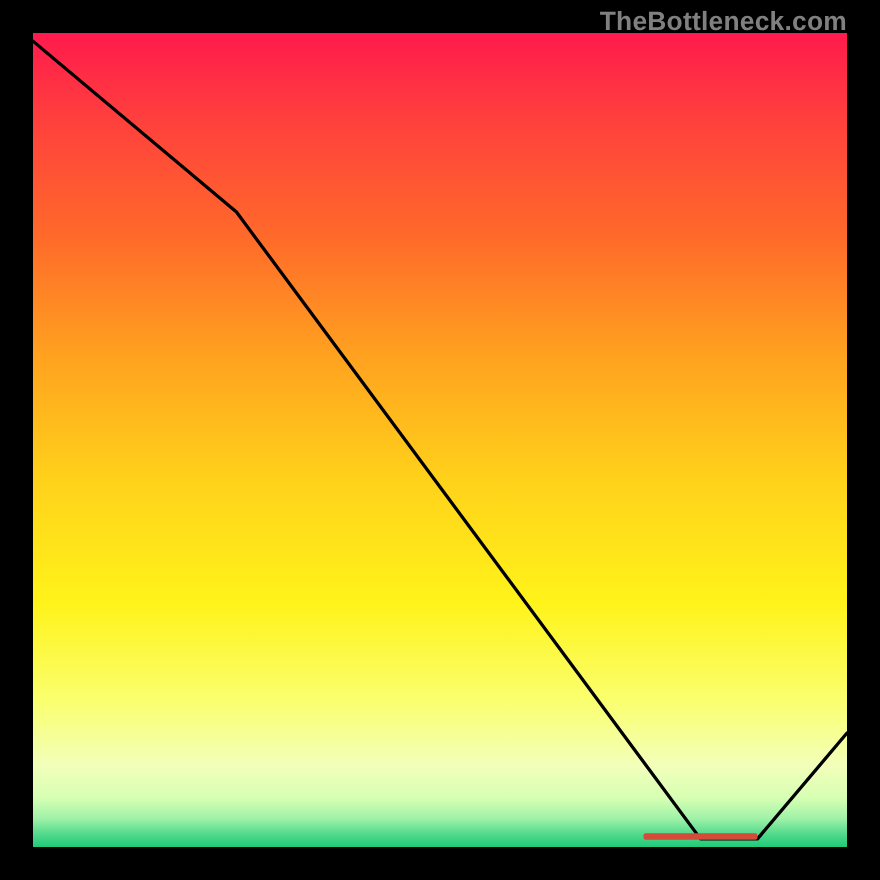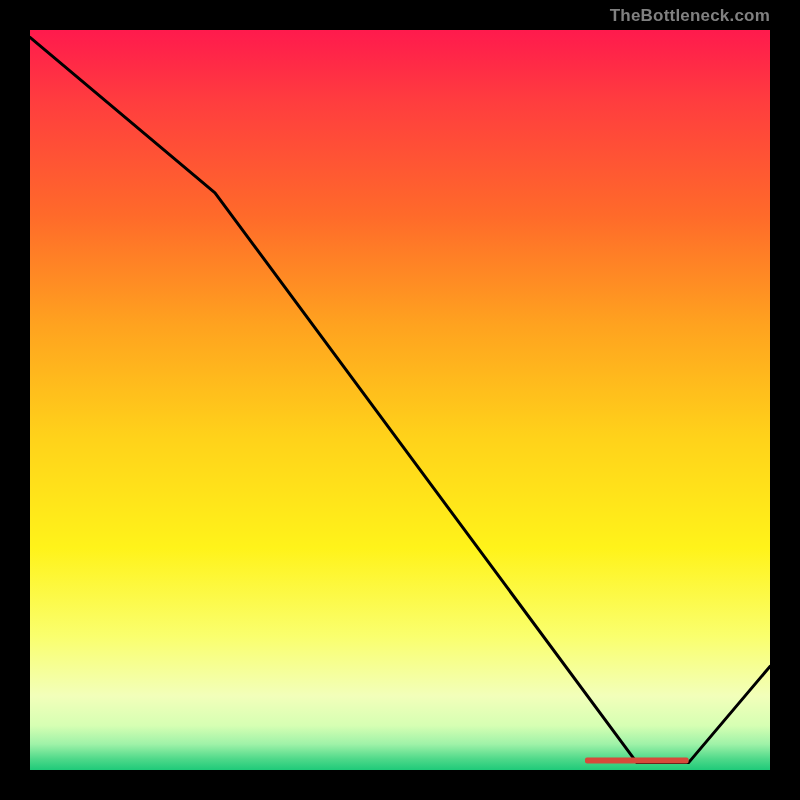"TheBottleneck.com" .watermark { font-size: 17px -> 24px }
